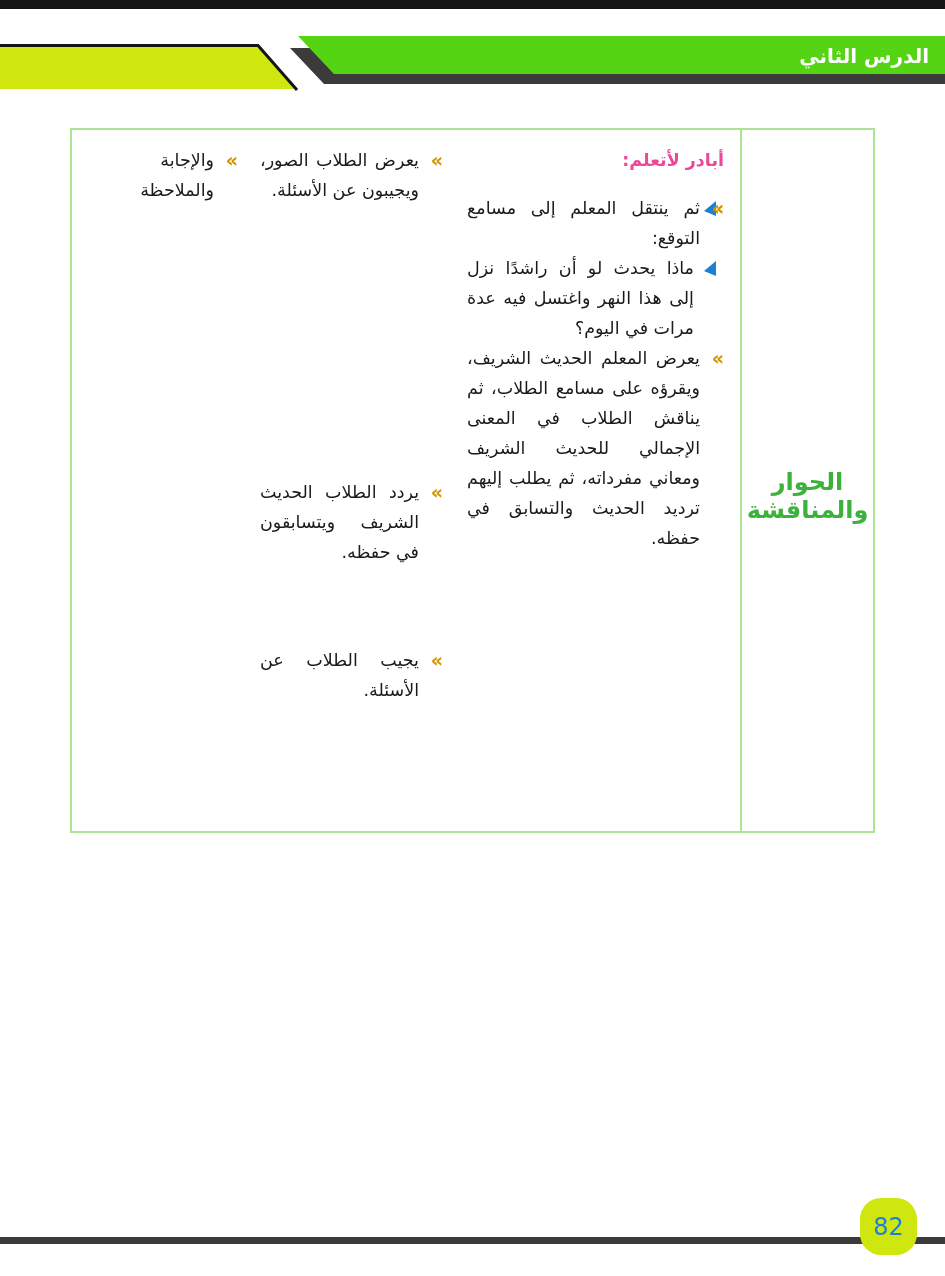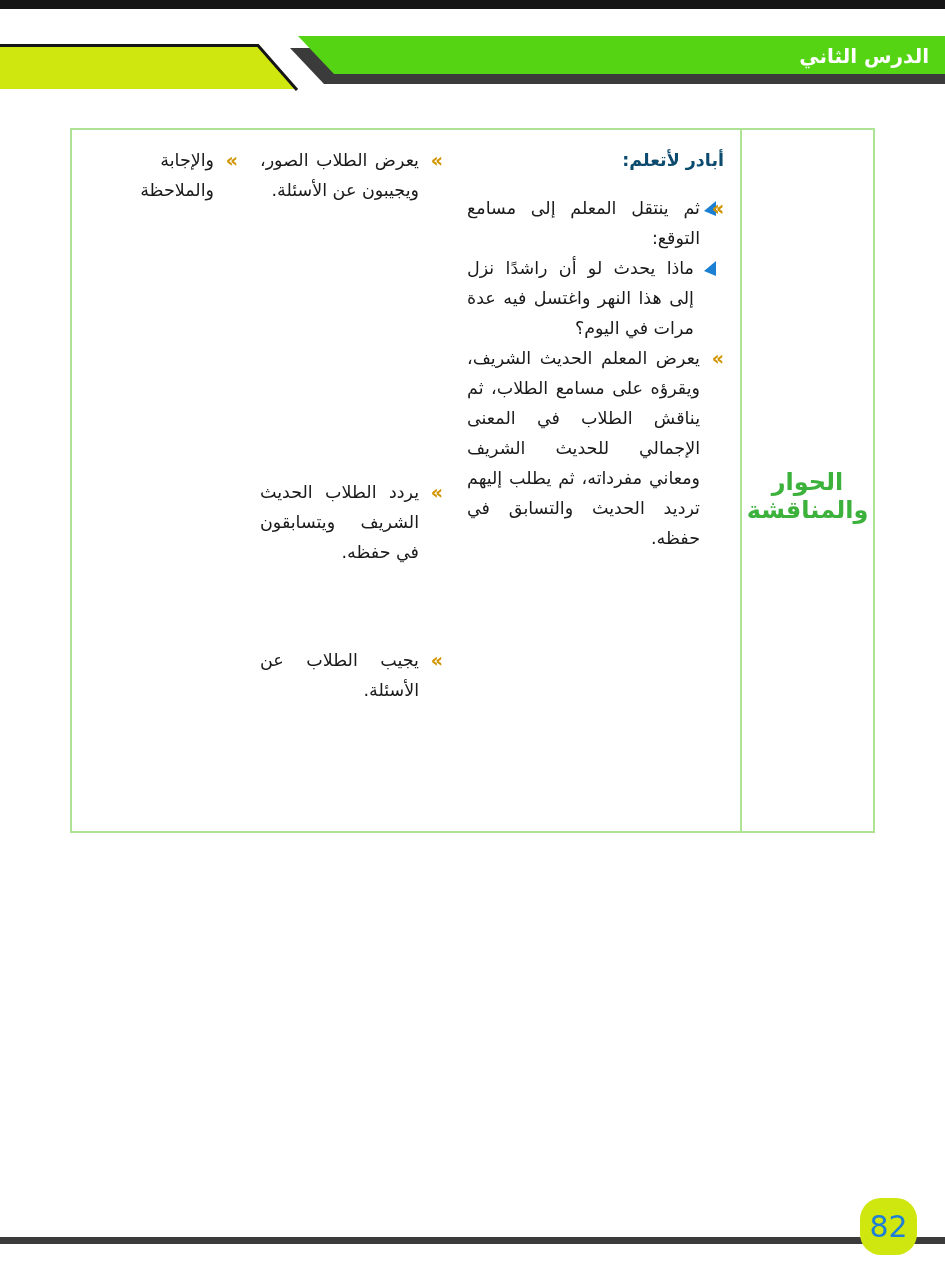"أبادر لأتعلم:" .block.heading { color: #0c4a6e -> #ec4899 }
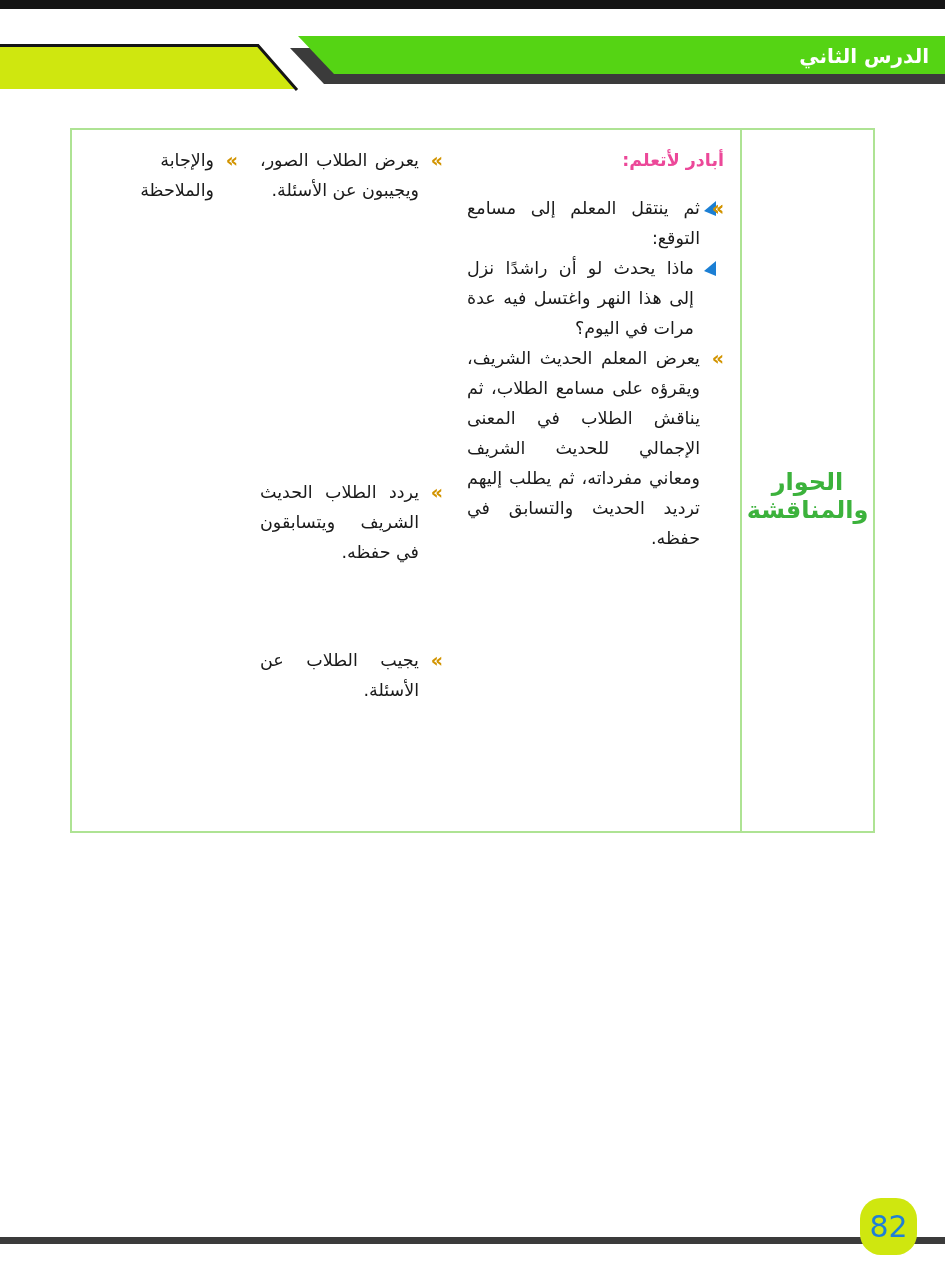"82" .page-badge { font-size: 30px -> 24px }
